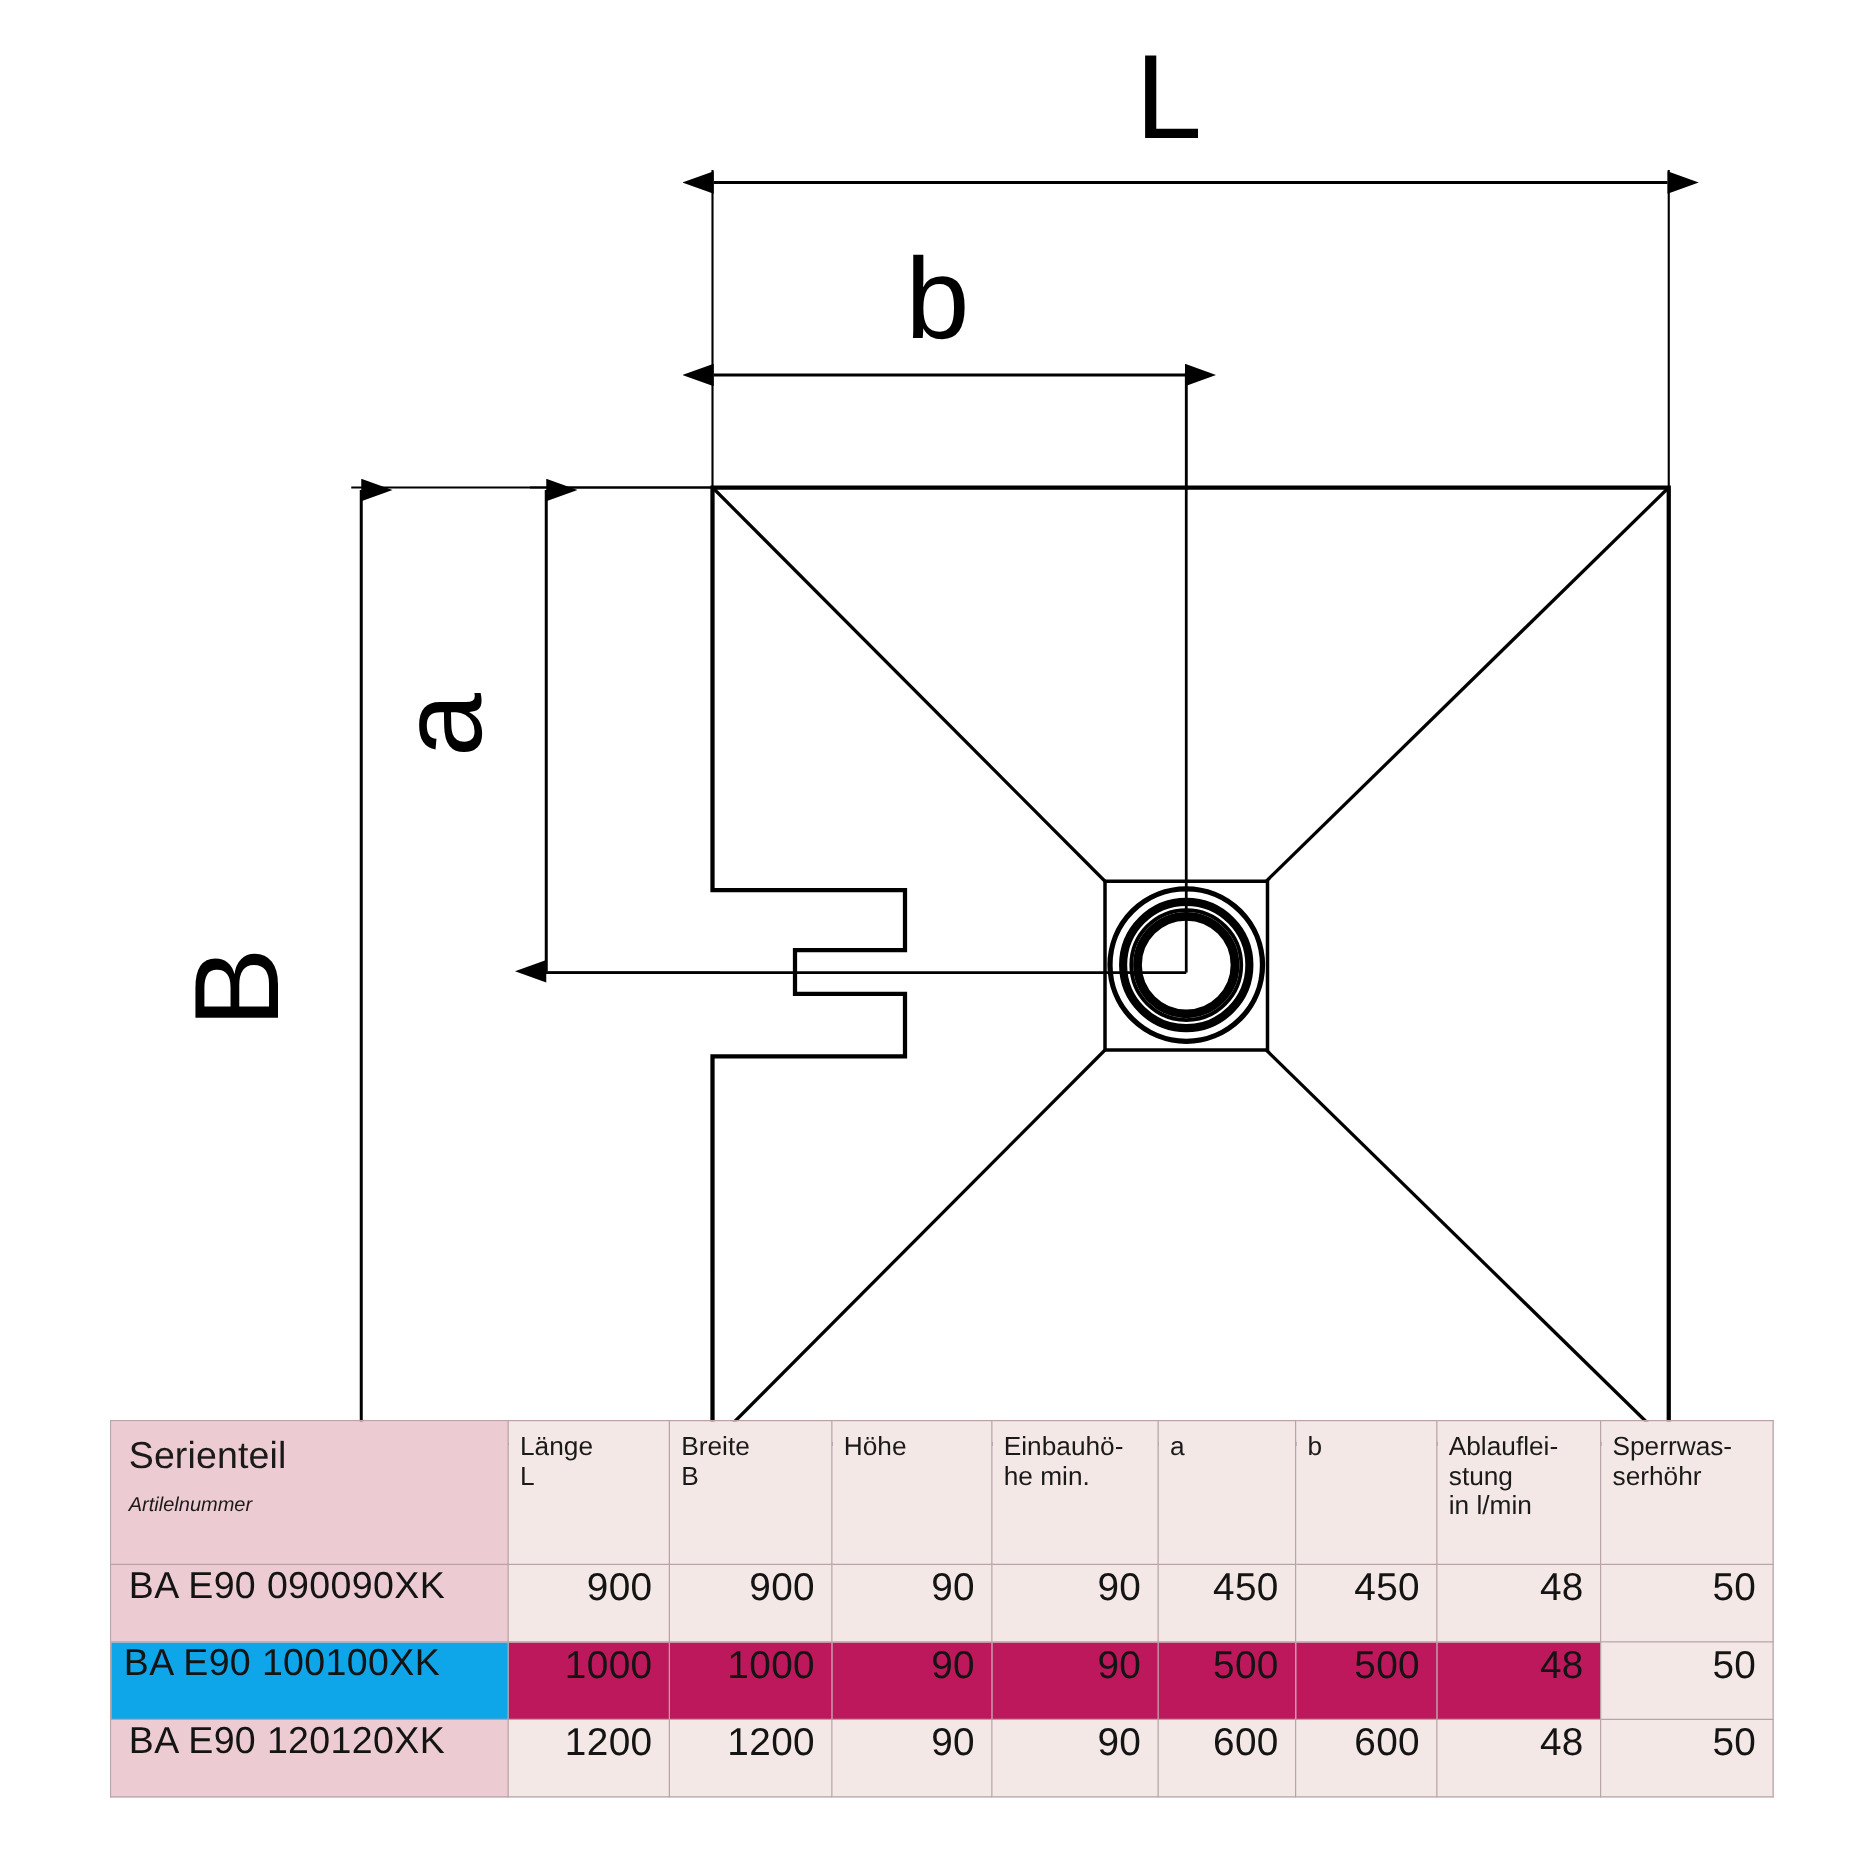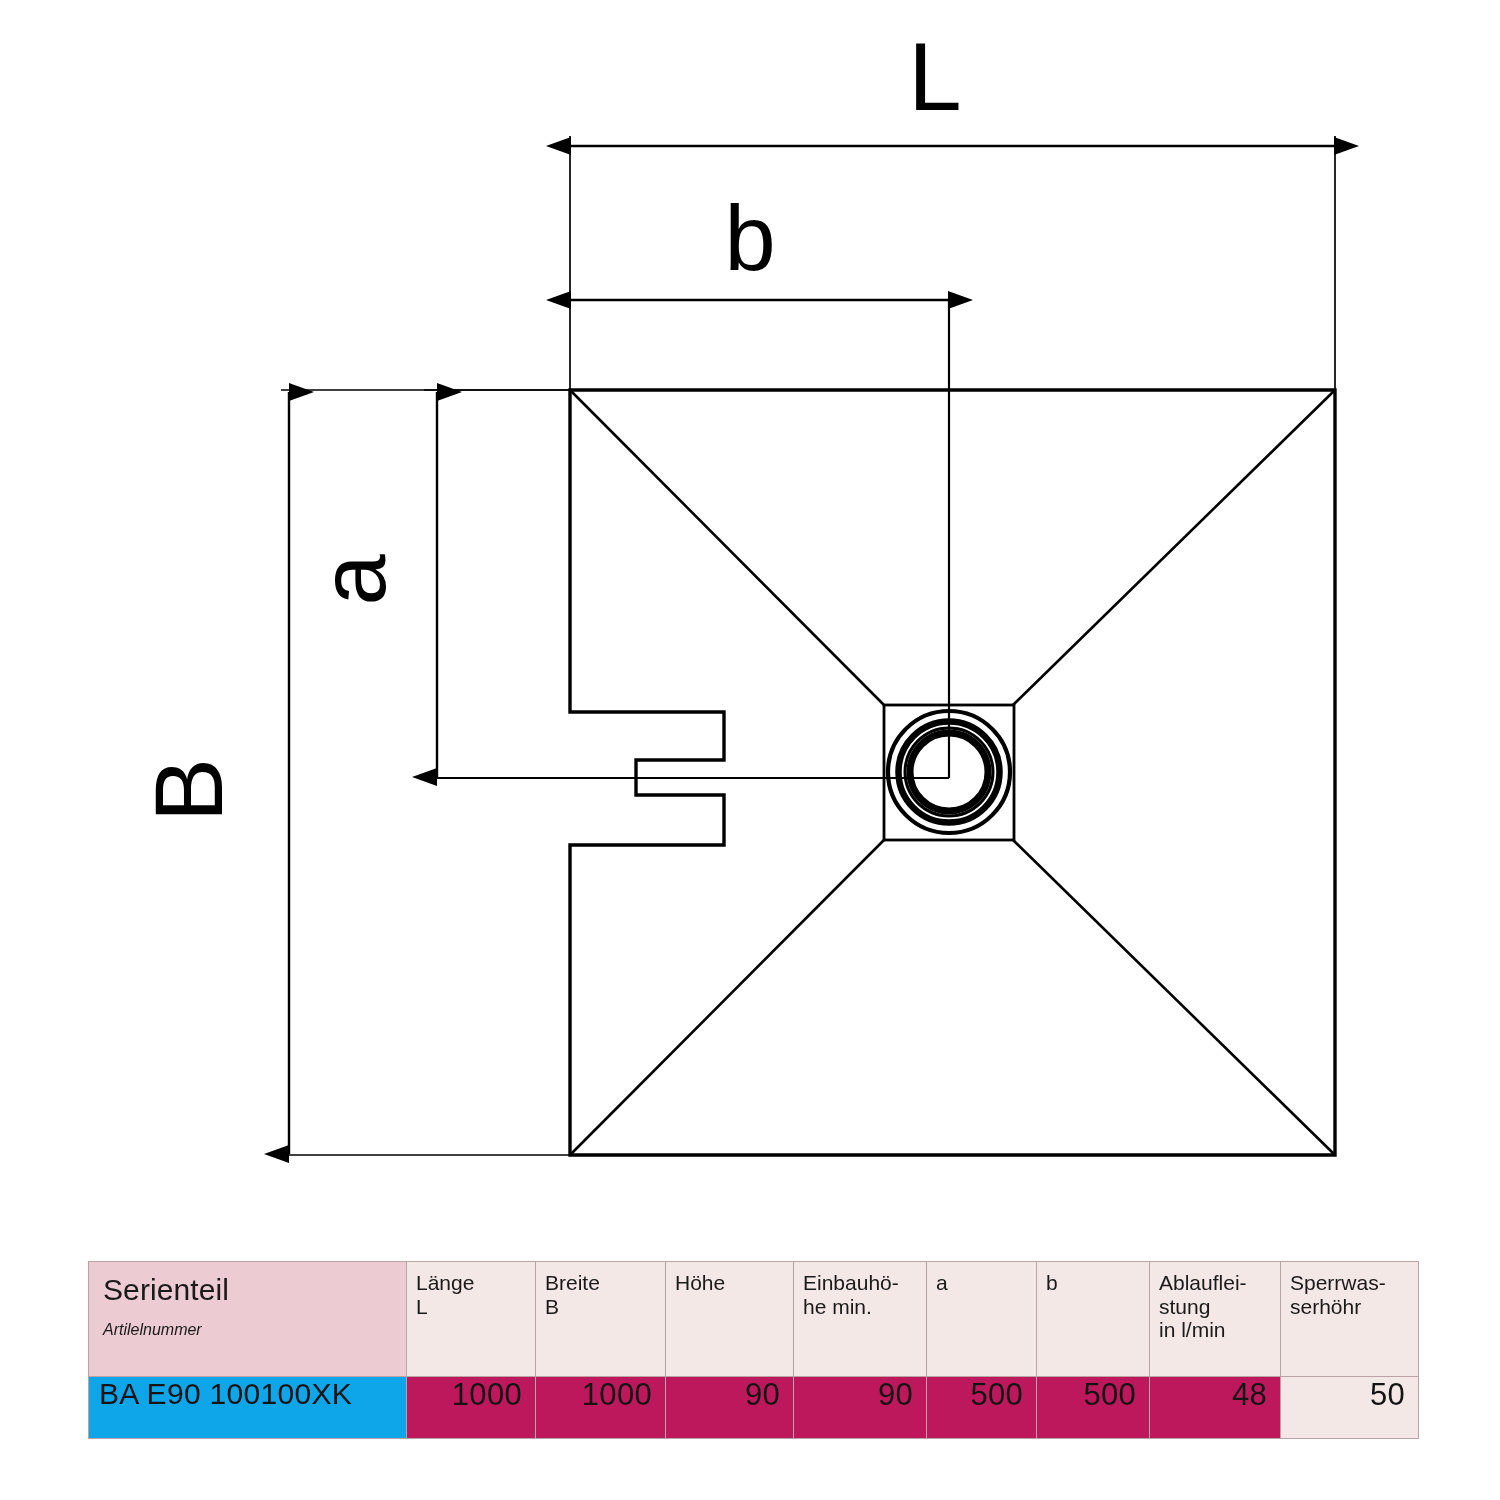"Serienteil" .spec-table-wrap { top: 1261px -> 1136px }
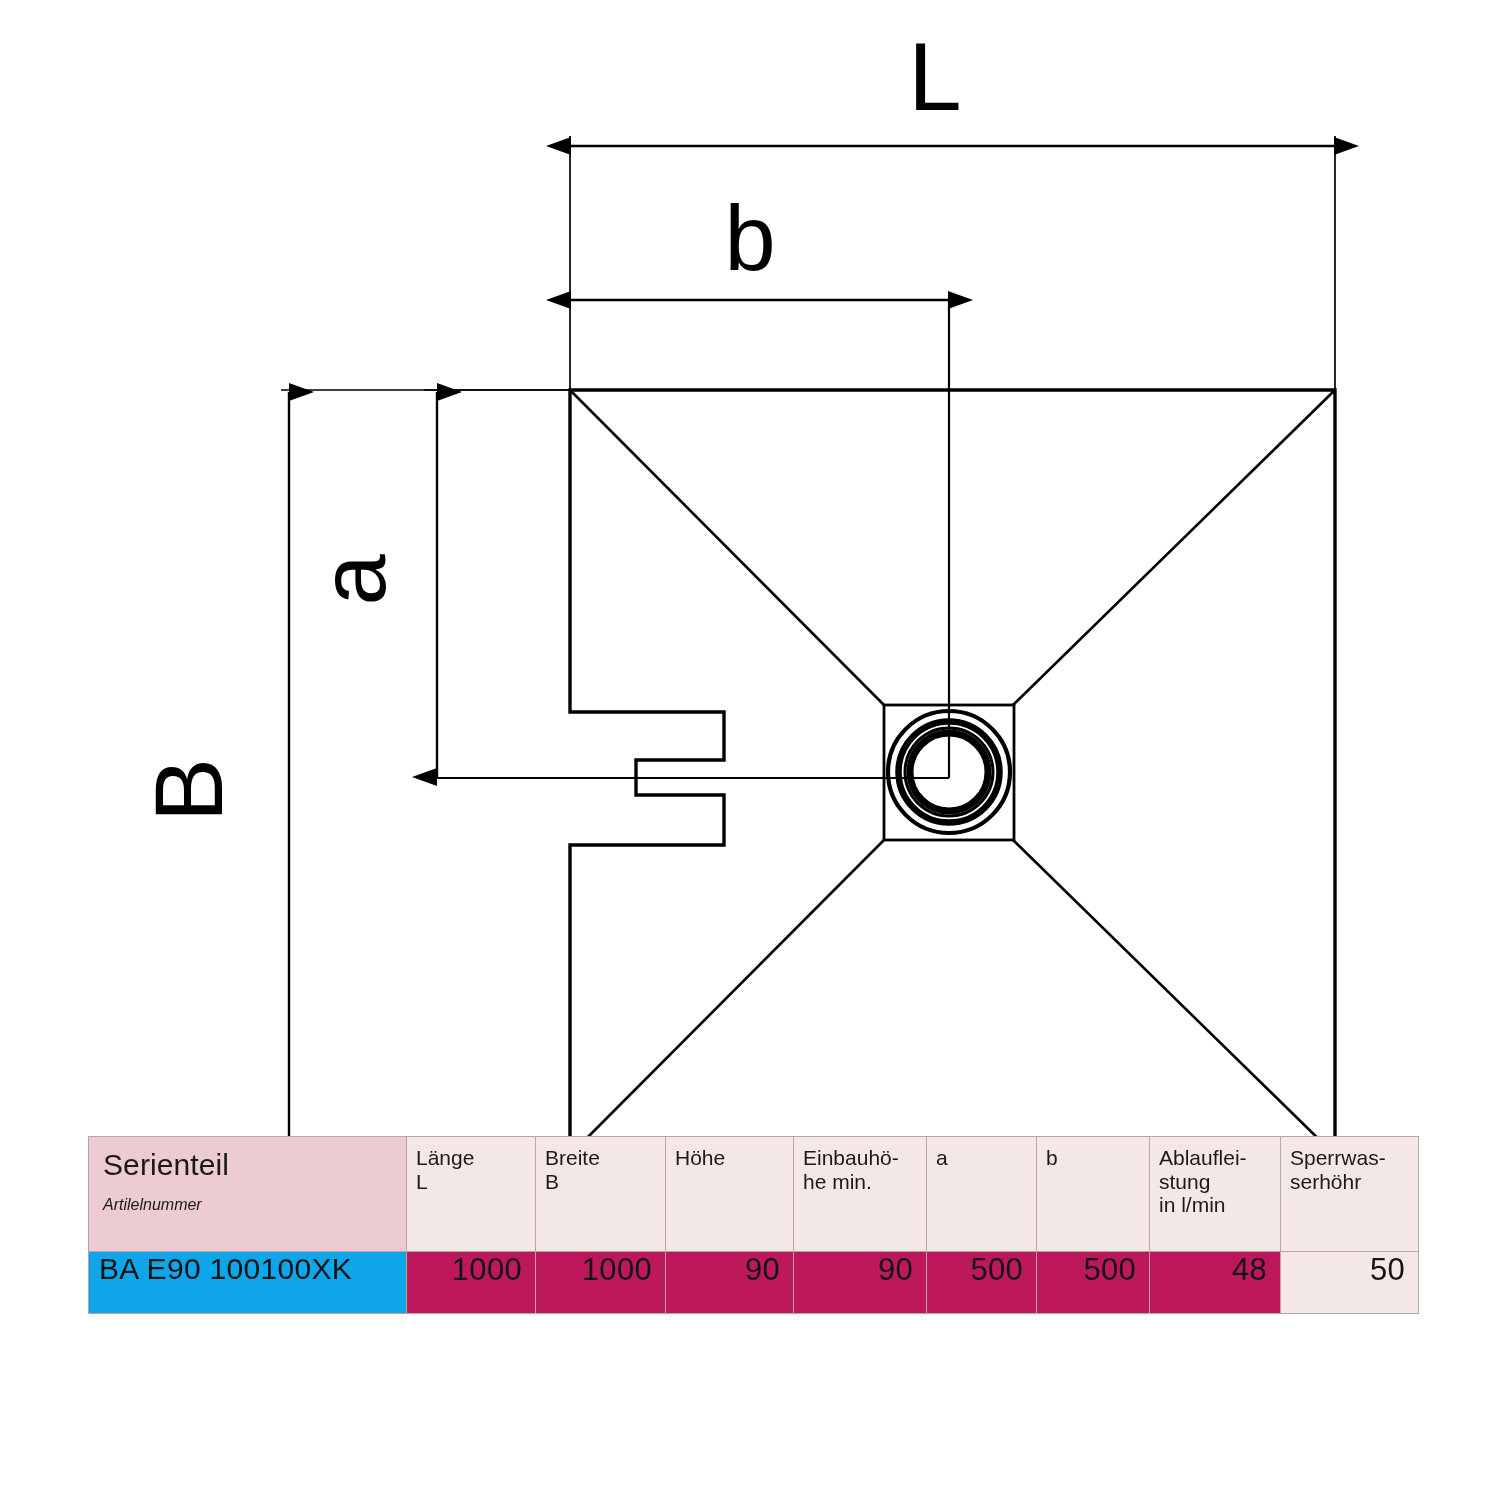"BA E90 090090XK" tr.drow { html: none -> <tr> <td>BA E90 090090XK</td> <td>900</td> <td>900</td> <td>90</td> <td>90</td> <td>450</td> <td>450</td> <td>48</td> <td>50</td> </tr> }
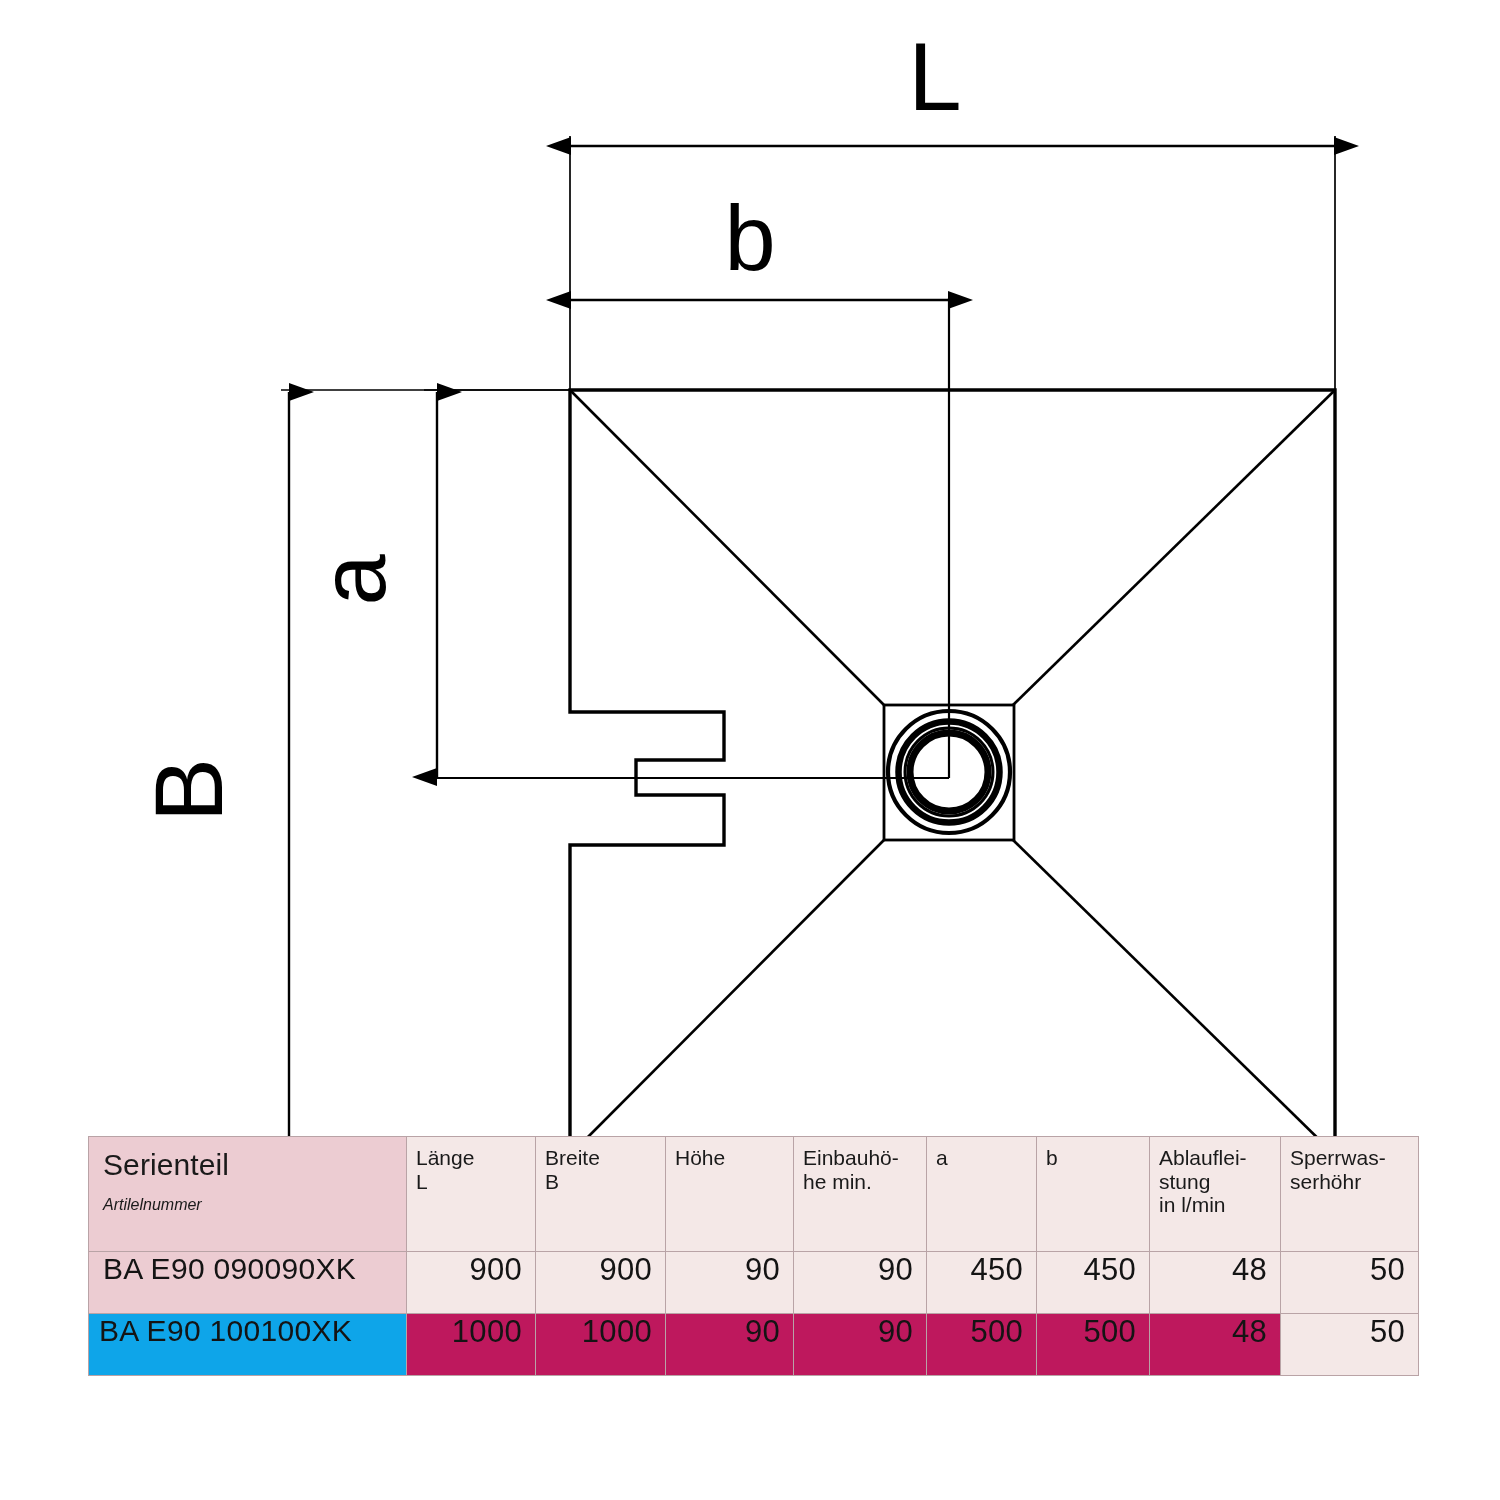"BA E90 120120XK" tr.drow { html: none -> <tr> <td>BA E90 120120XK</td> <td>1200</td> <td>1200</td> <td>90</td> <td>90</td> <td>600</td> <td>600</td> <td>48</td> <td>50</td> </tr> }
